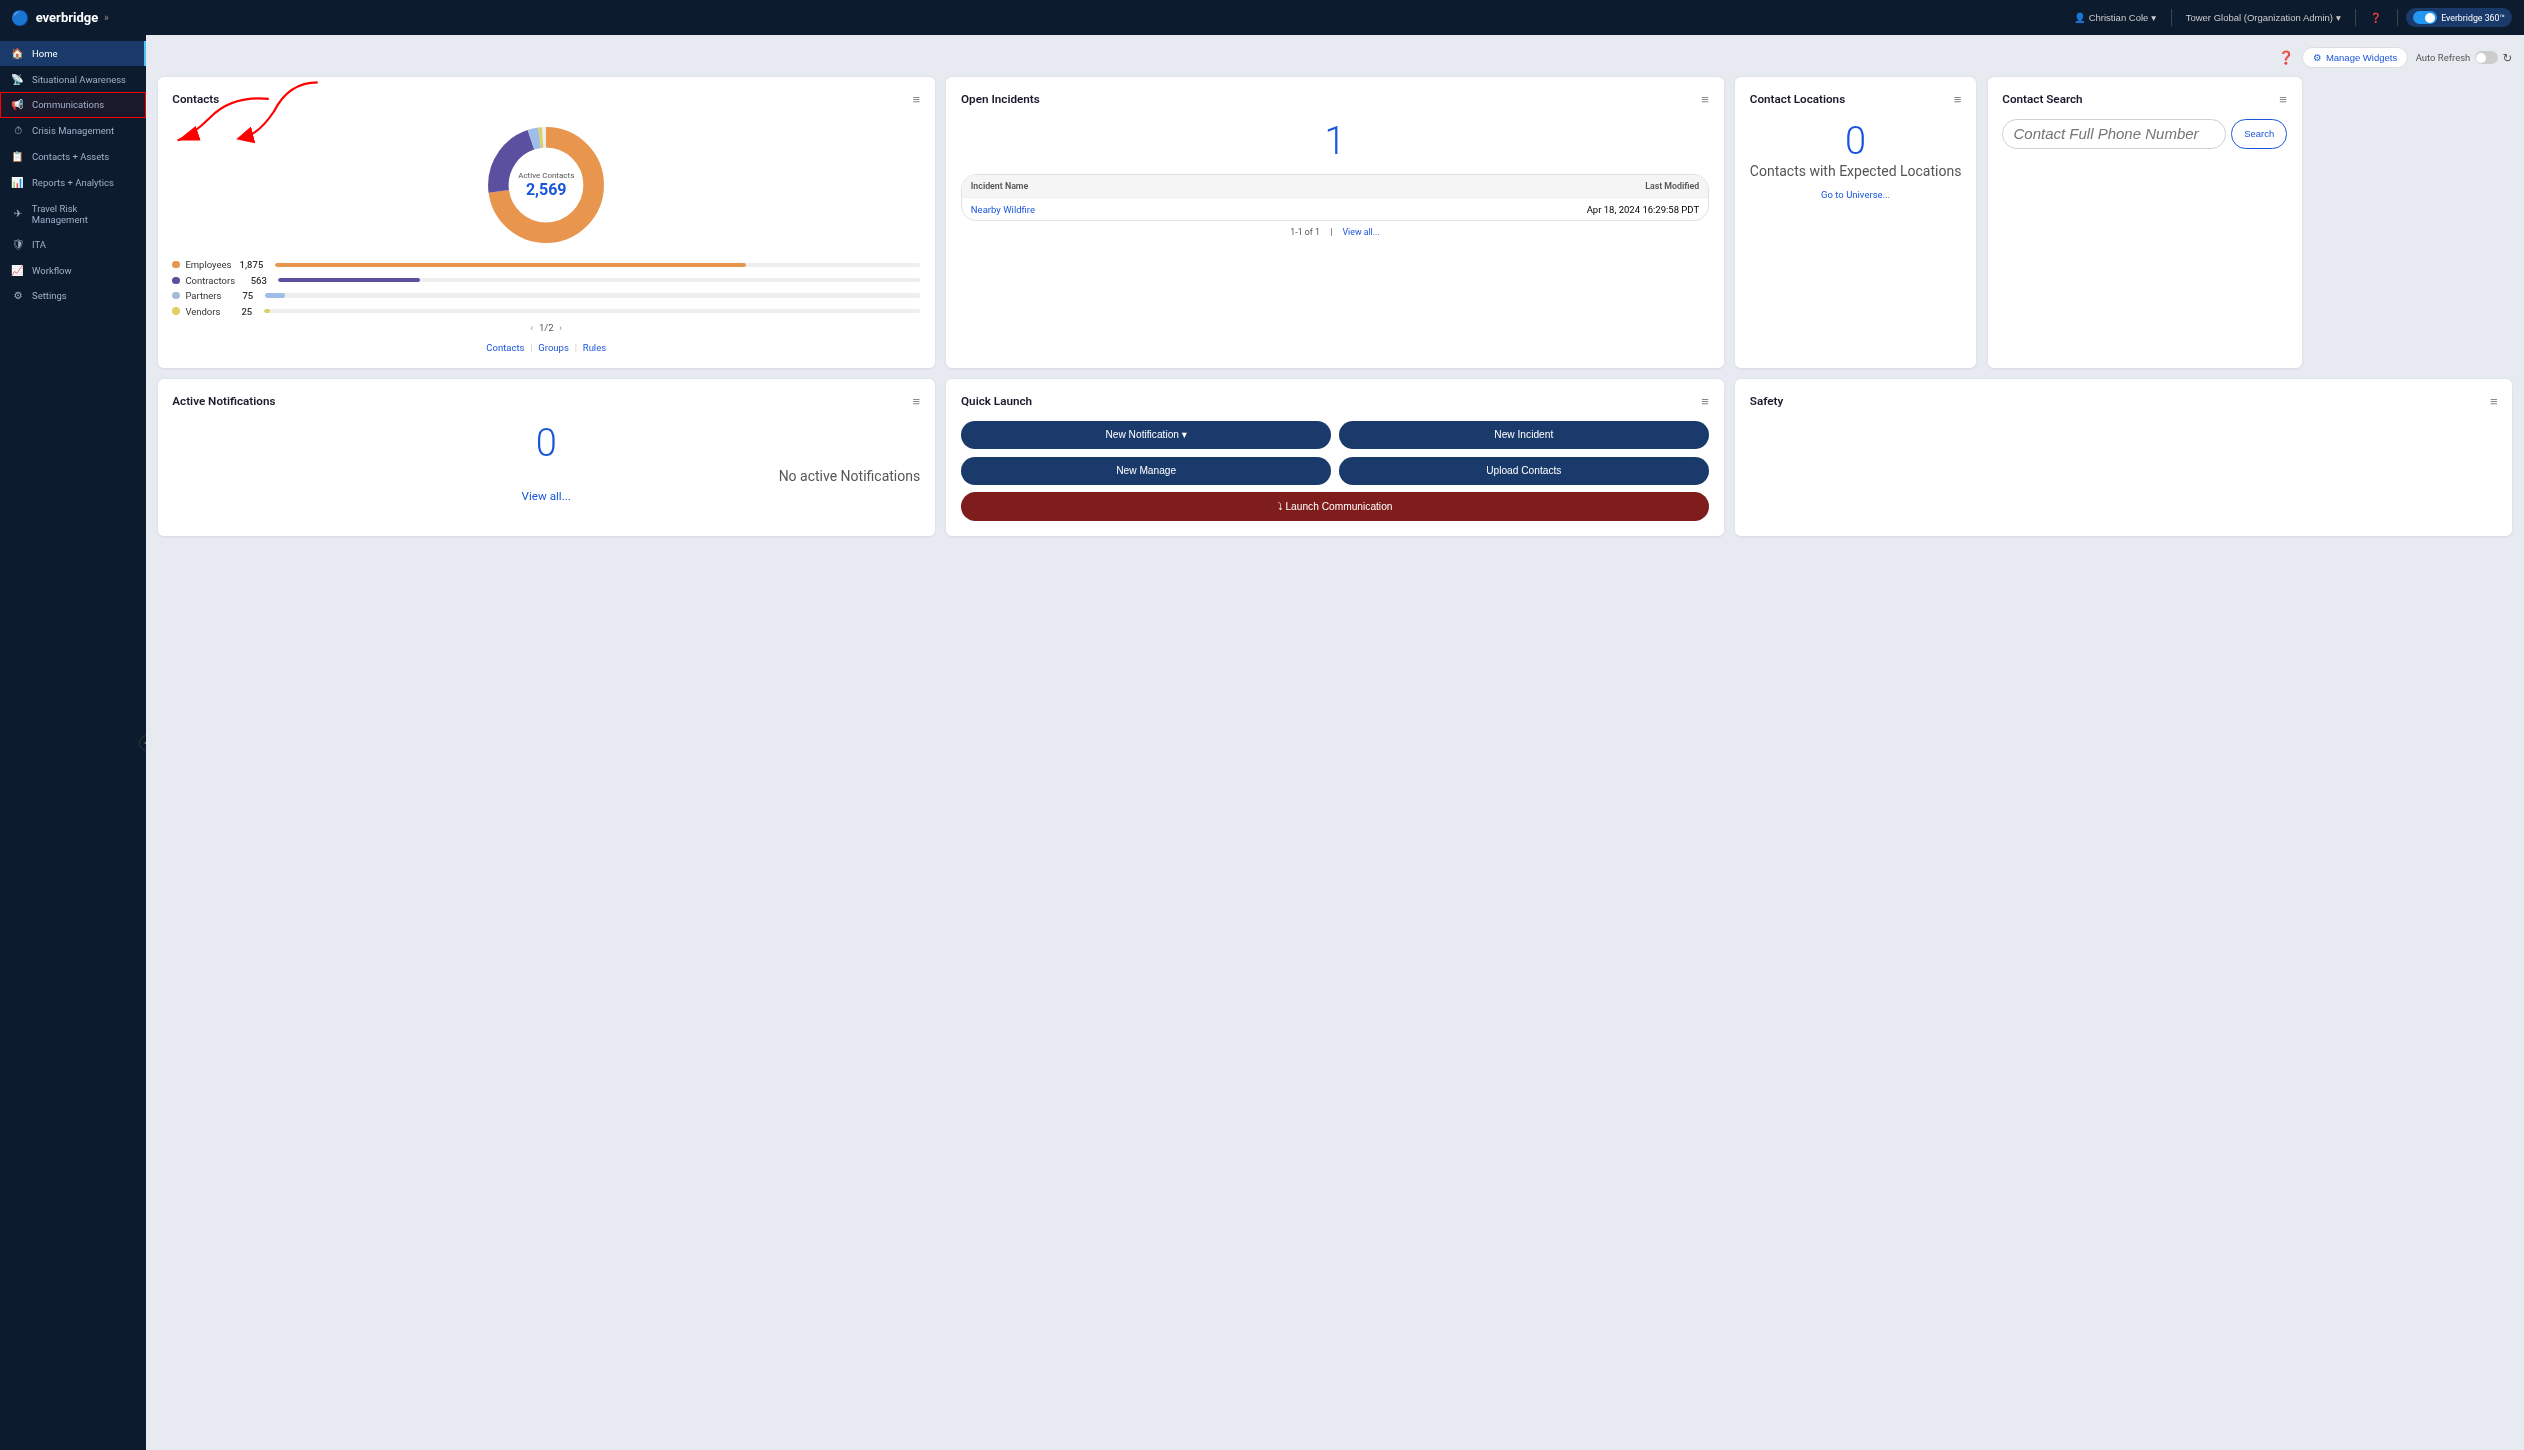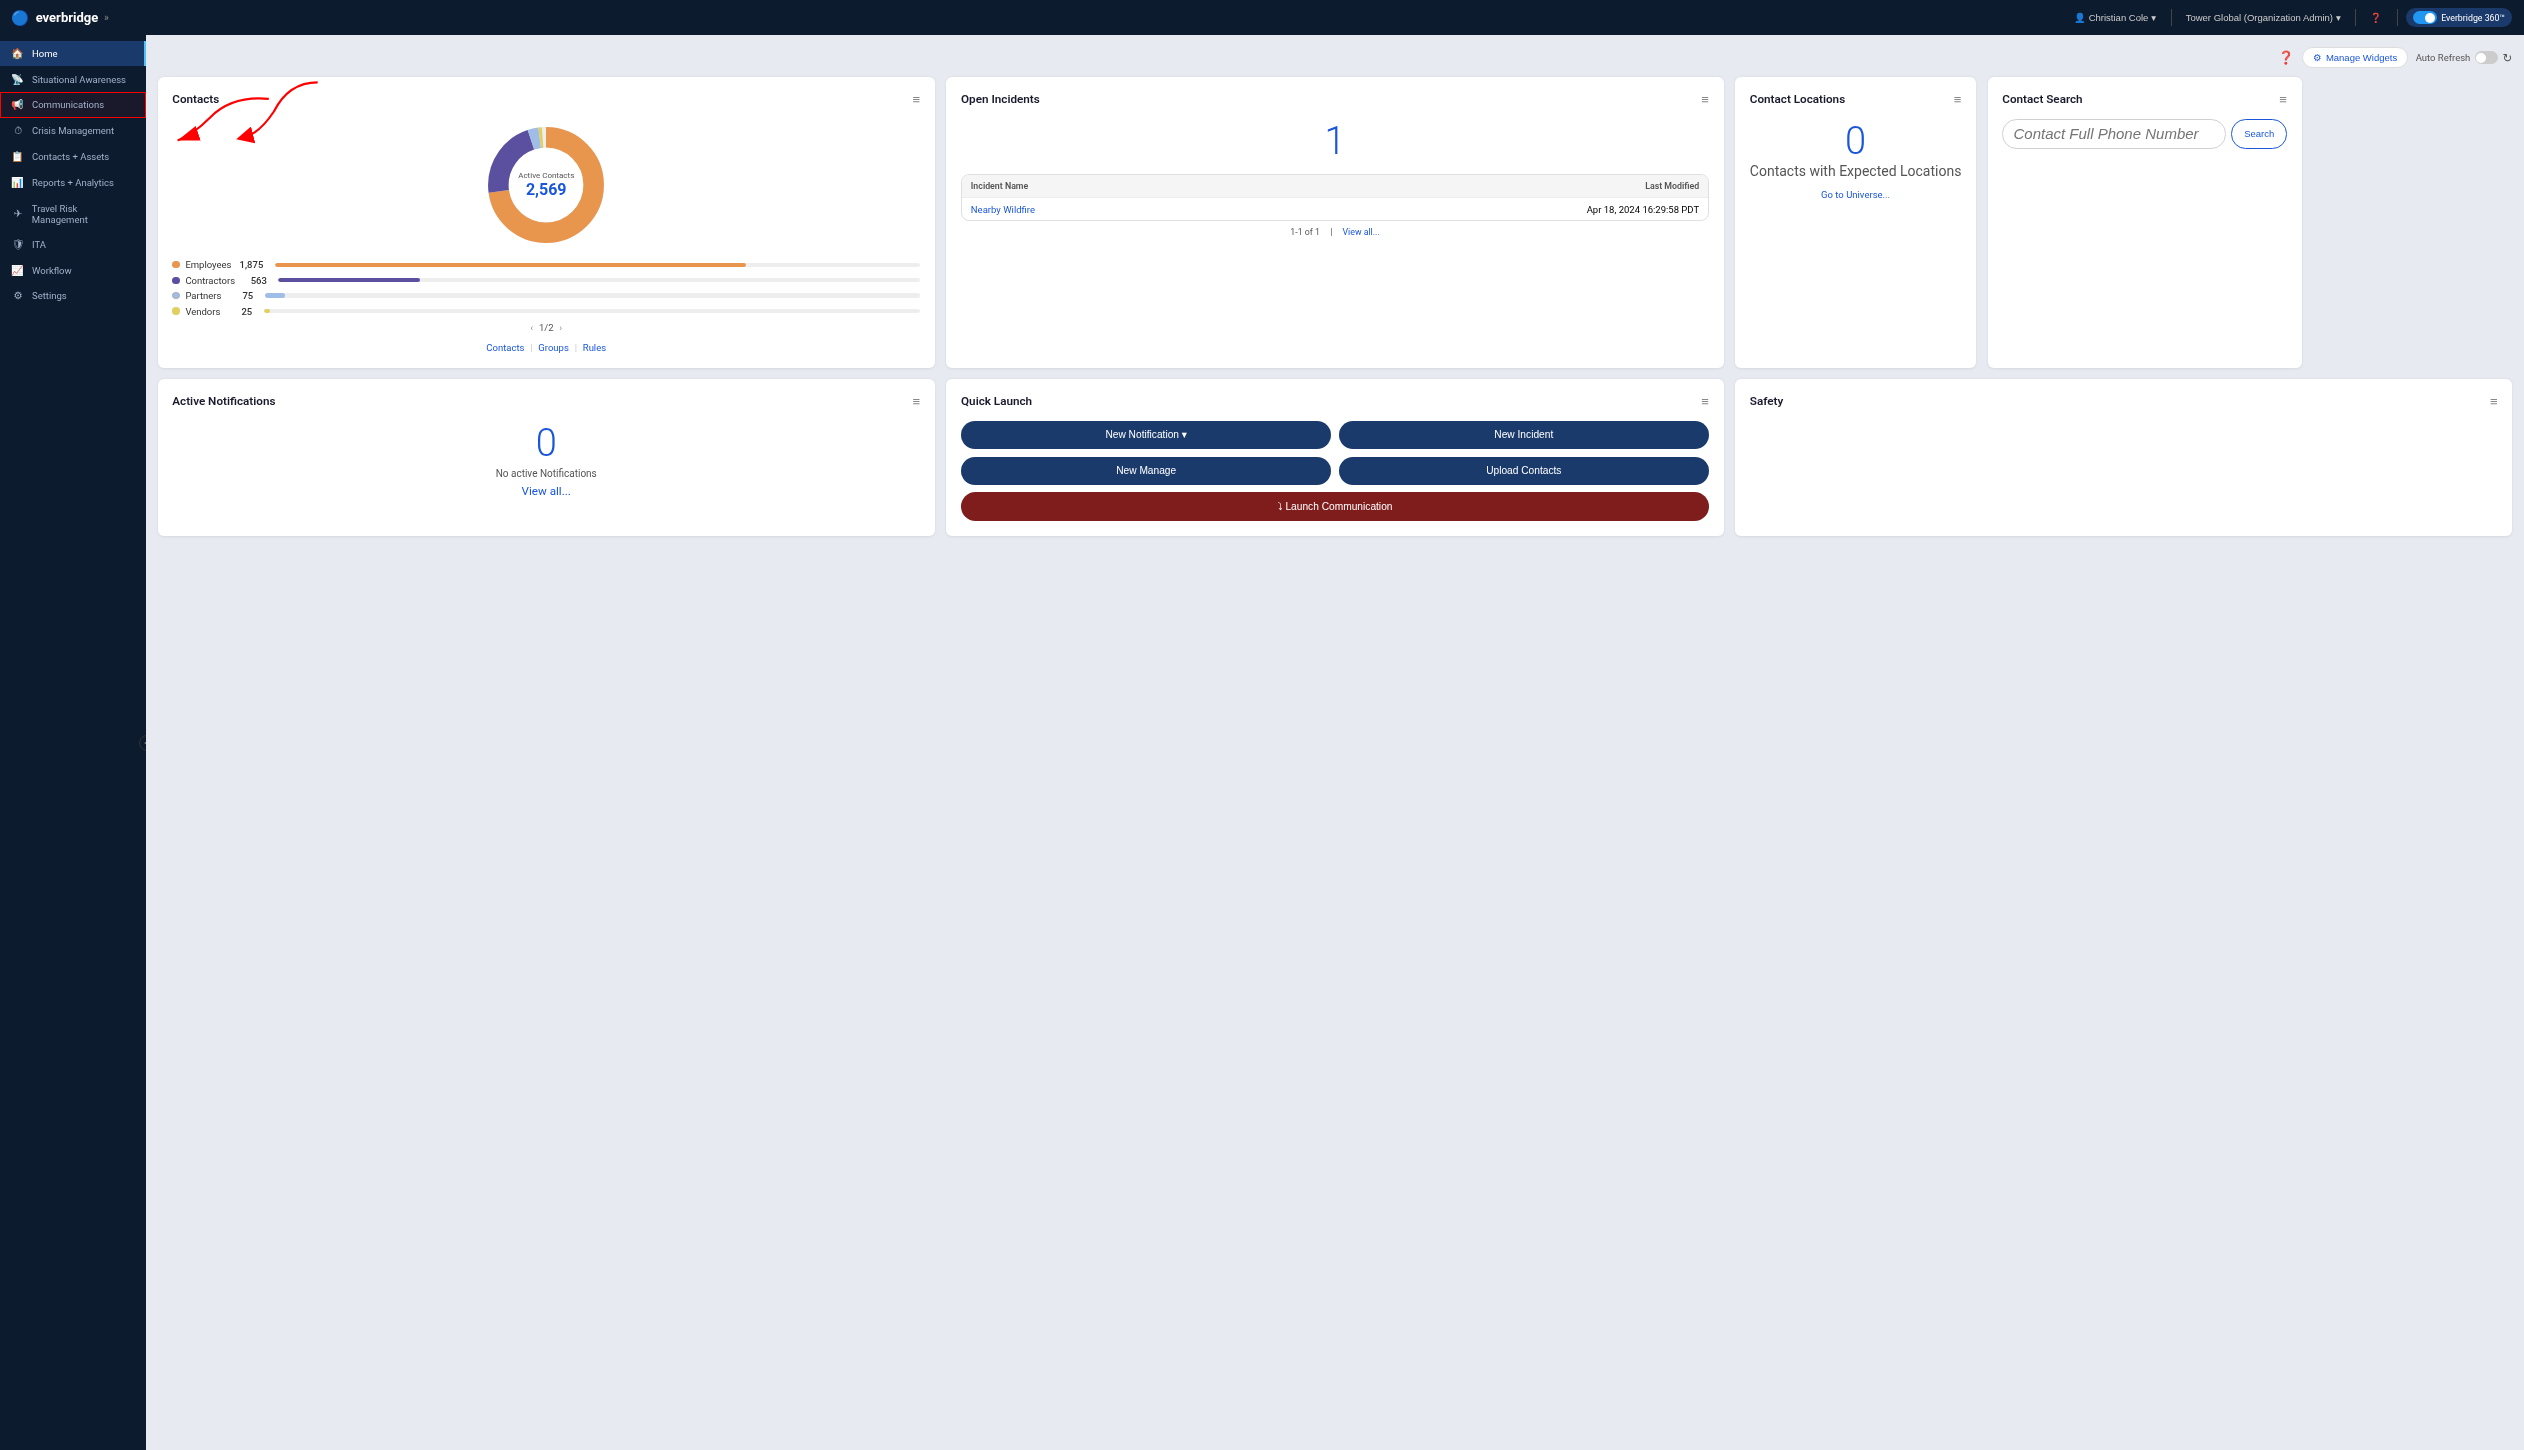"Incident Name" .incidents-table { border-radius: 8px -> 15px }
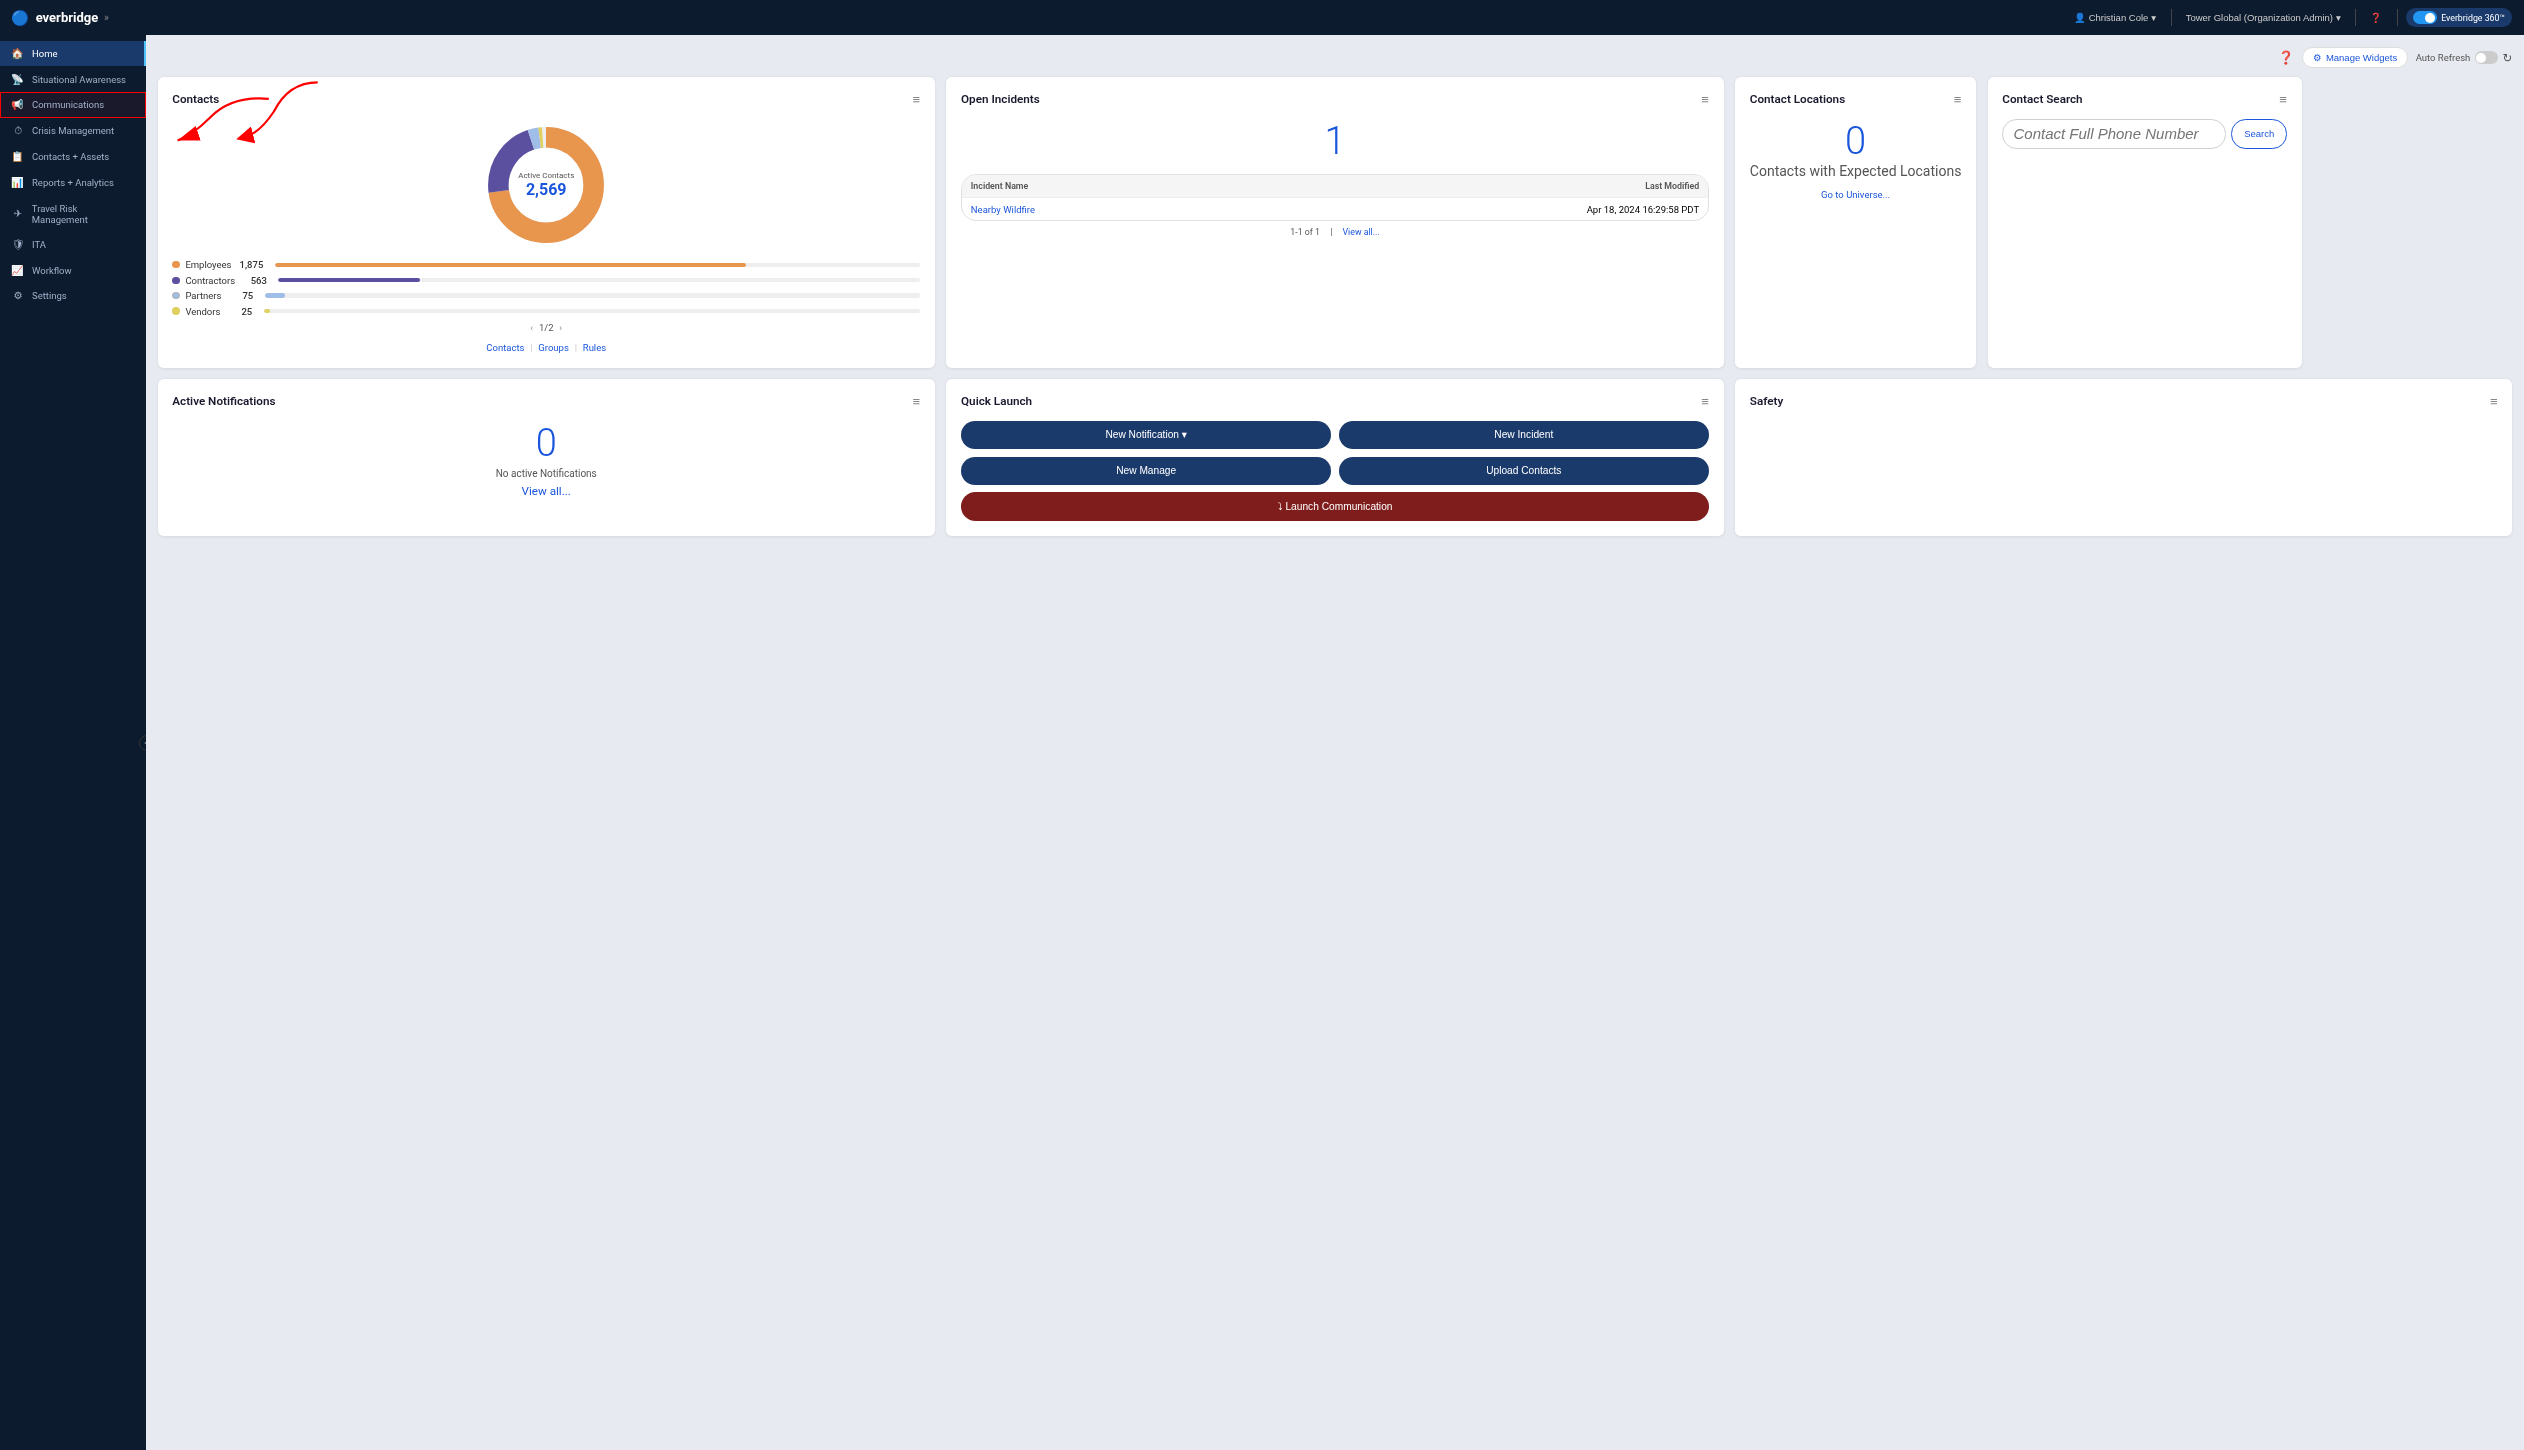"No active Notifications" .zero-sub { font-size: 10px -> 14px; text-align: center -> right }
